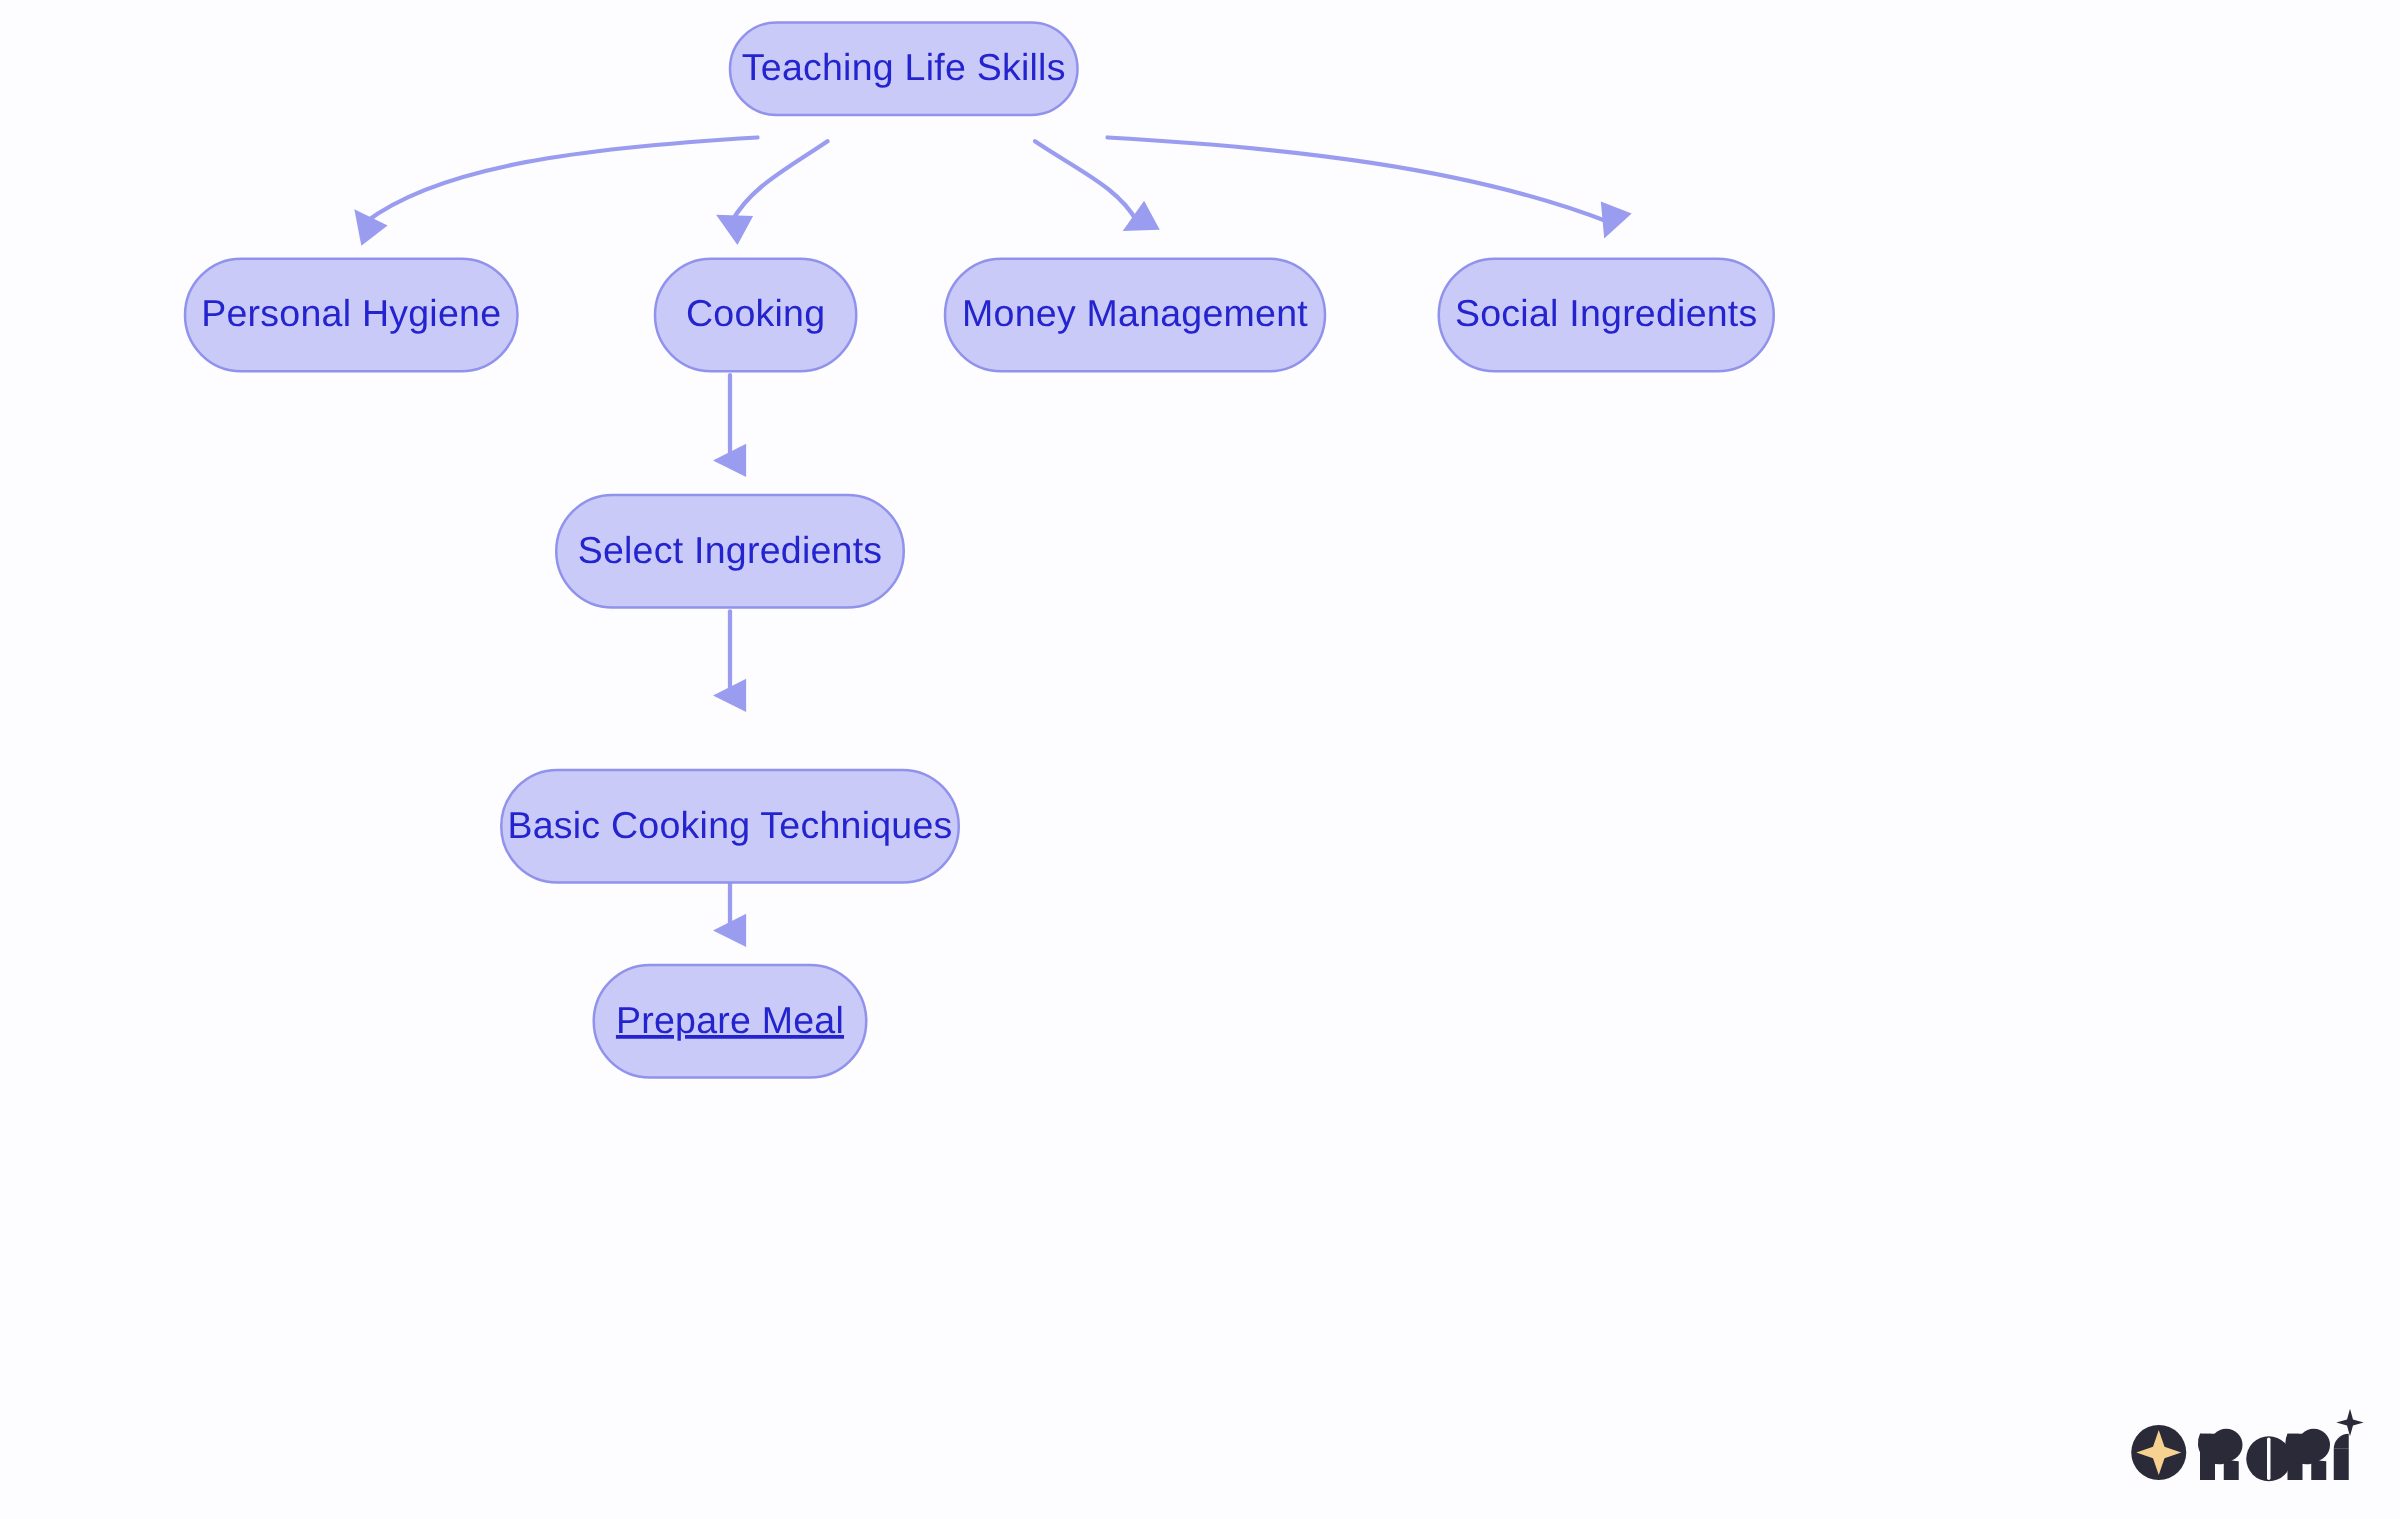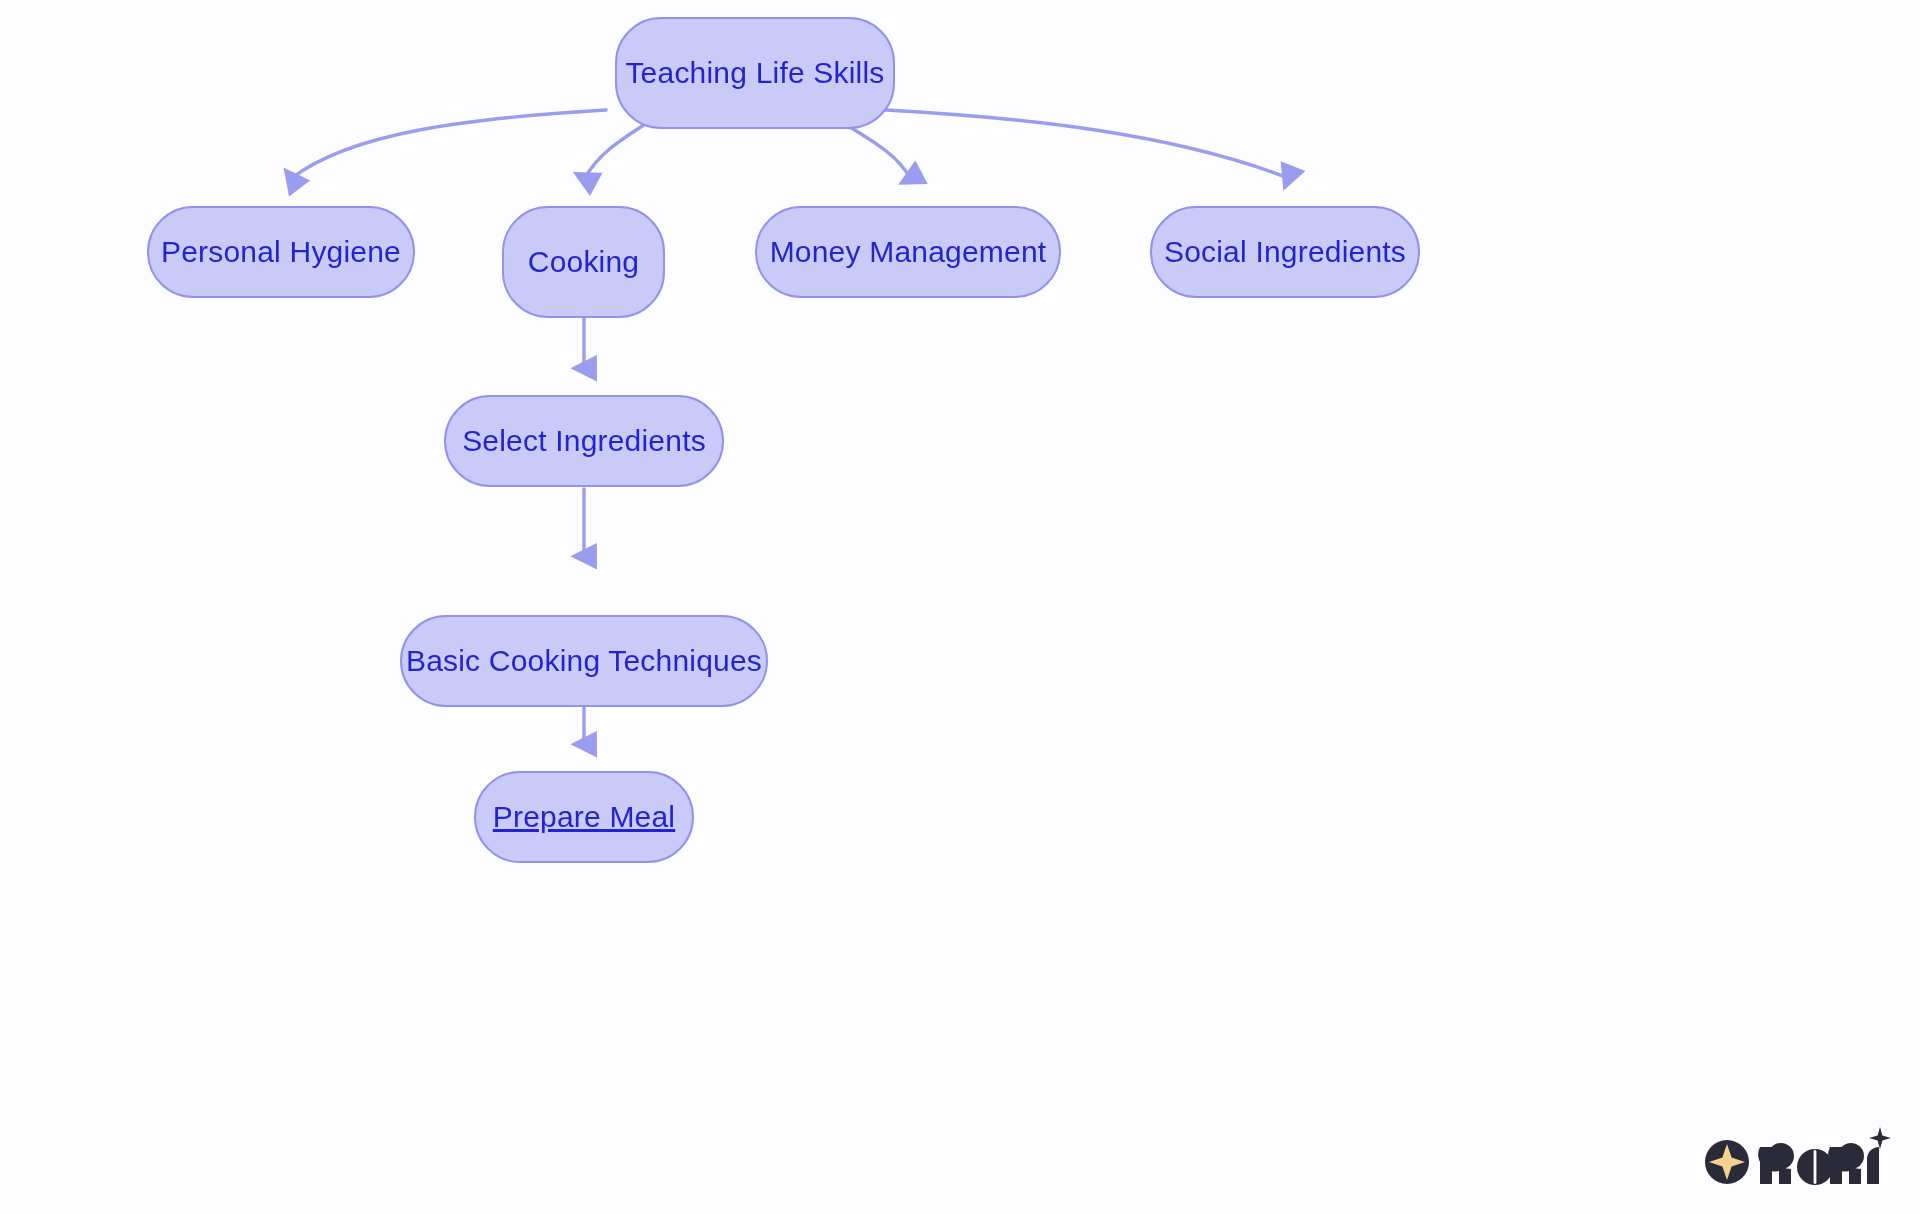"Teaching Life Skills" div.node { height: 112px -> 76px; left: 615px -> 583px }
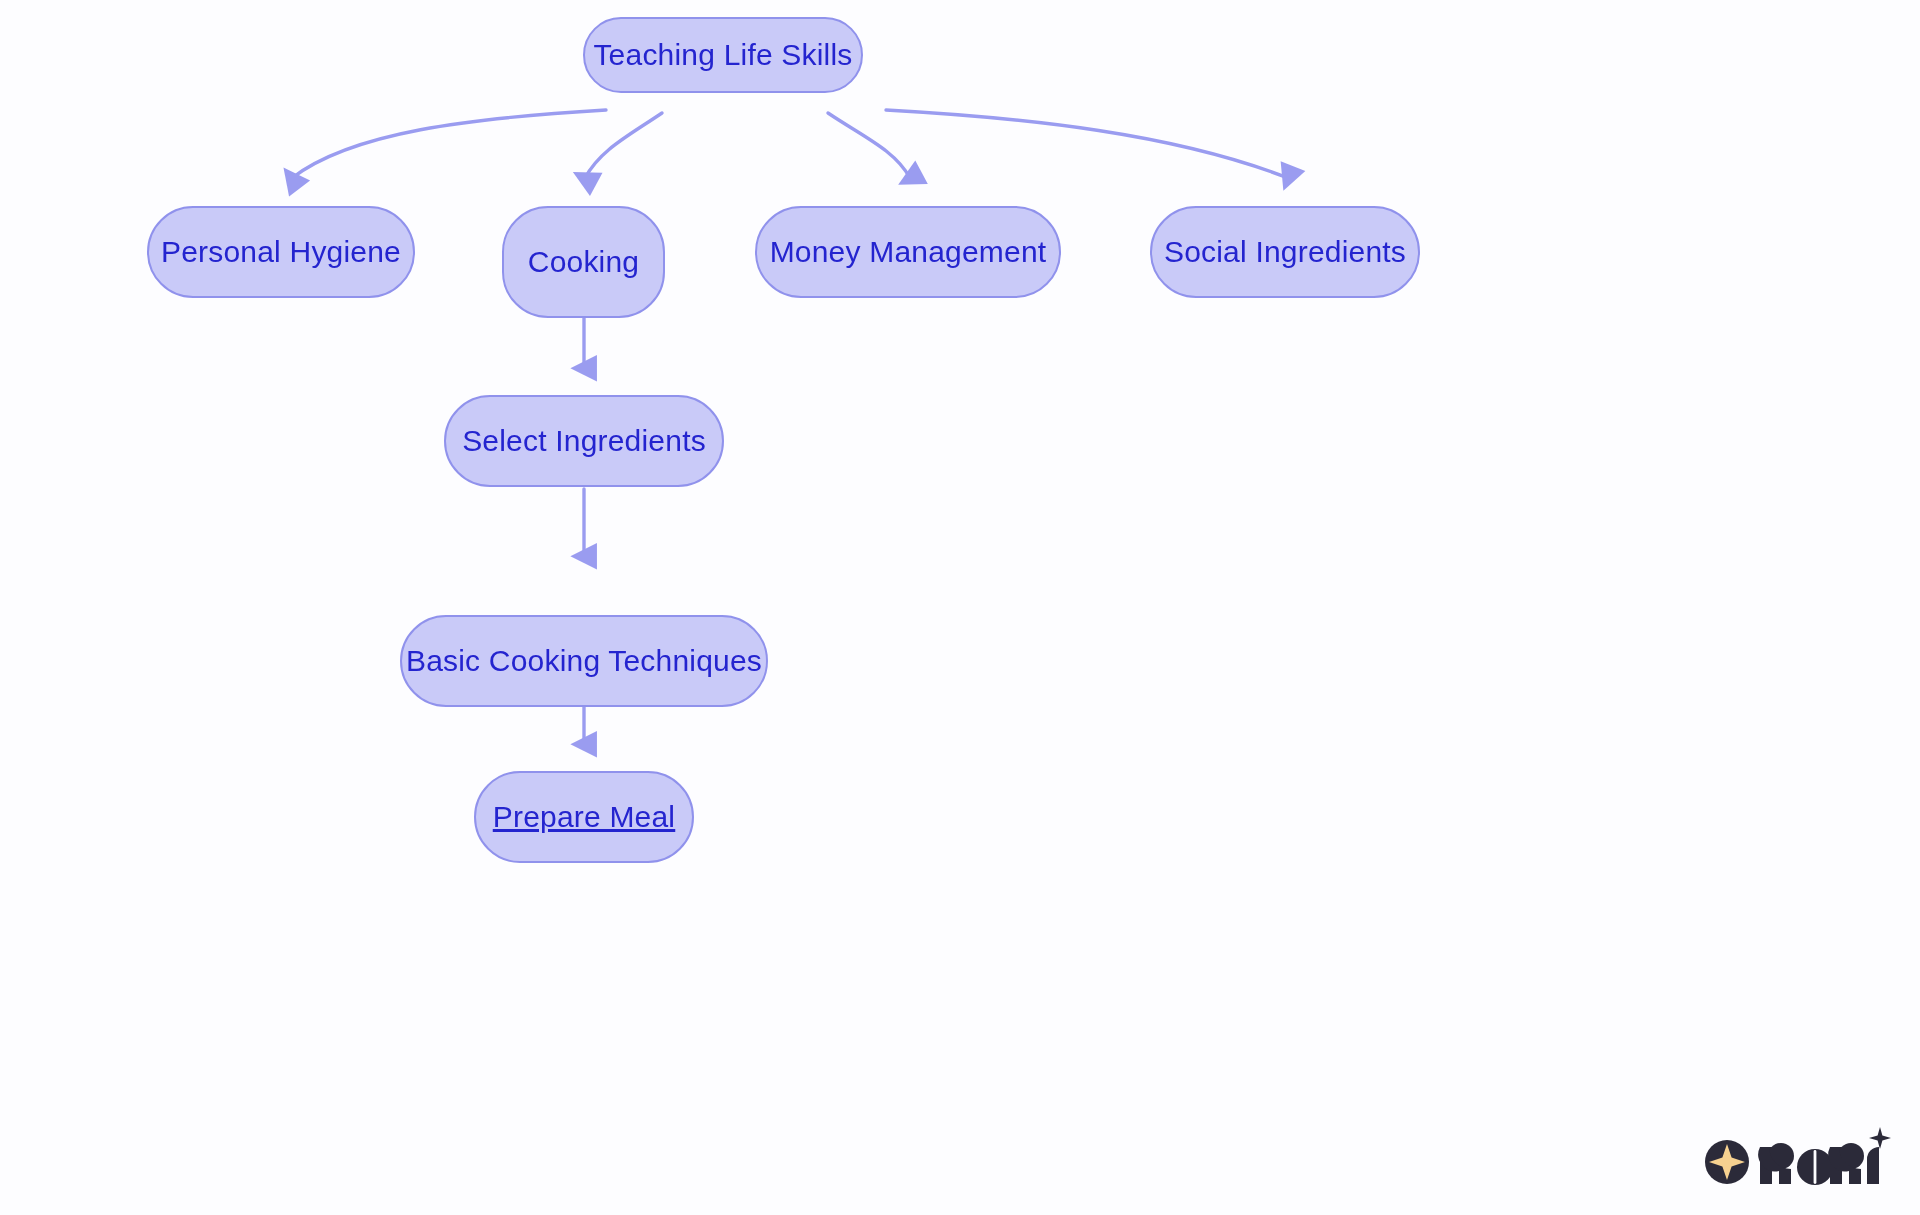"Cooking" div.node { height: 112px -> 92px; left: 502px -> 523px }
